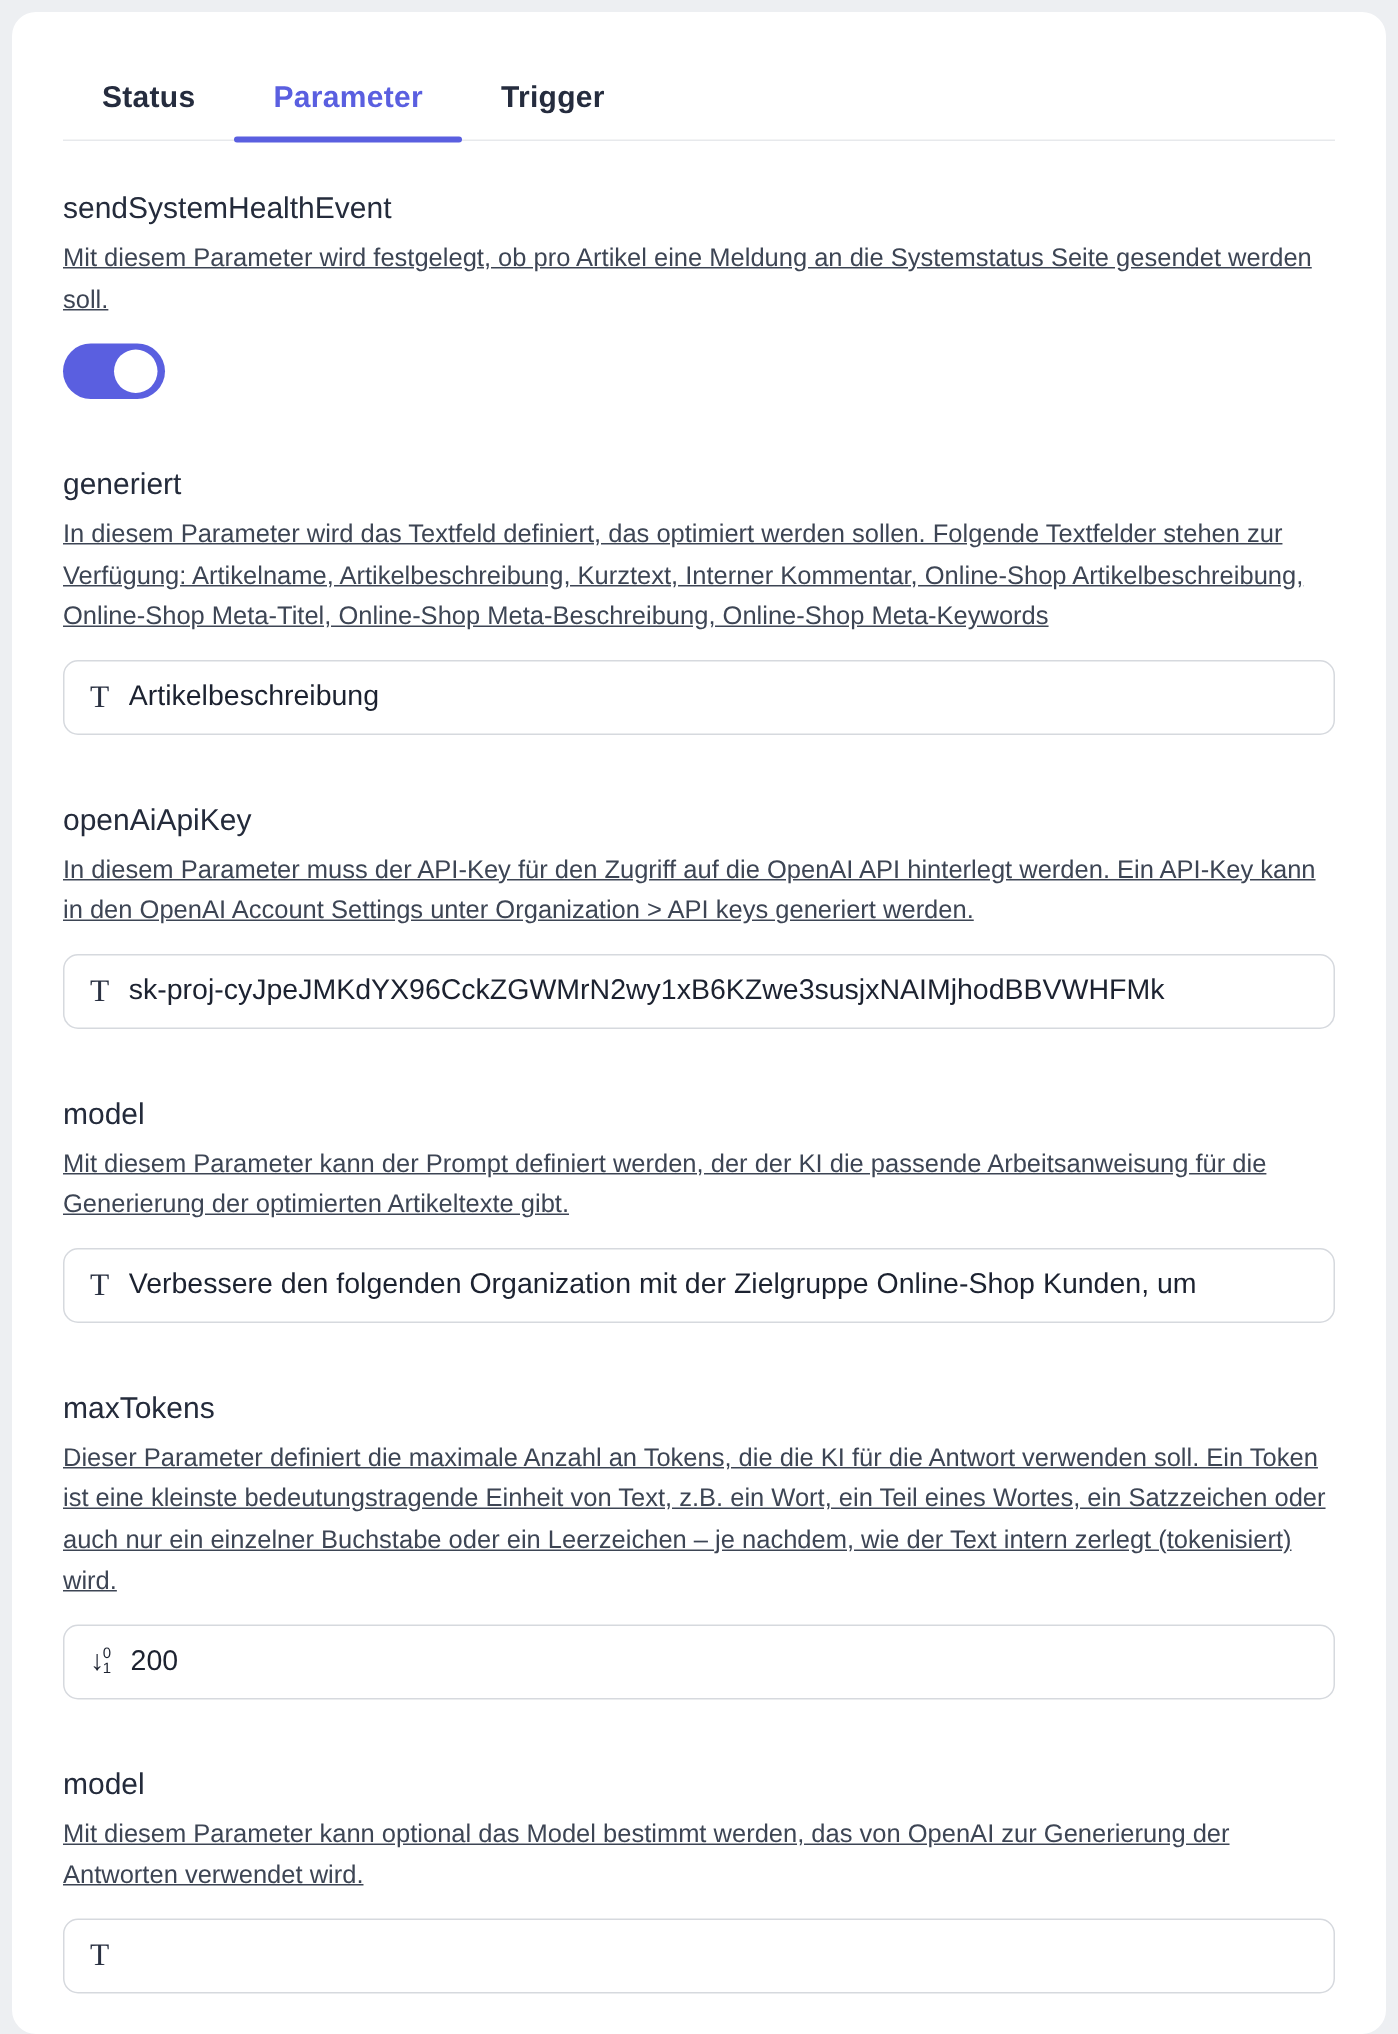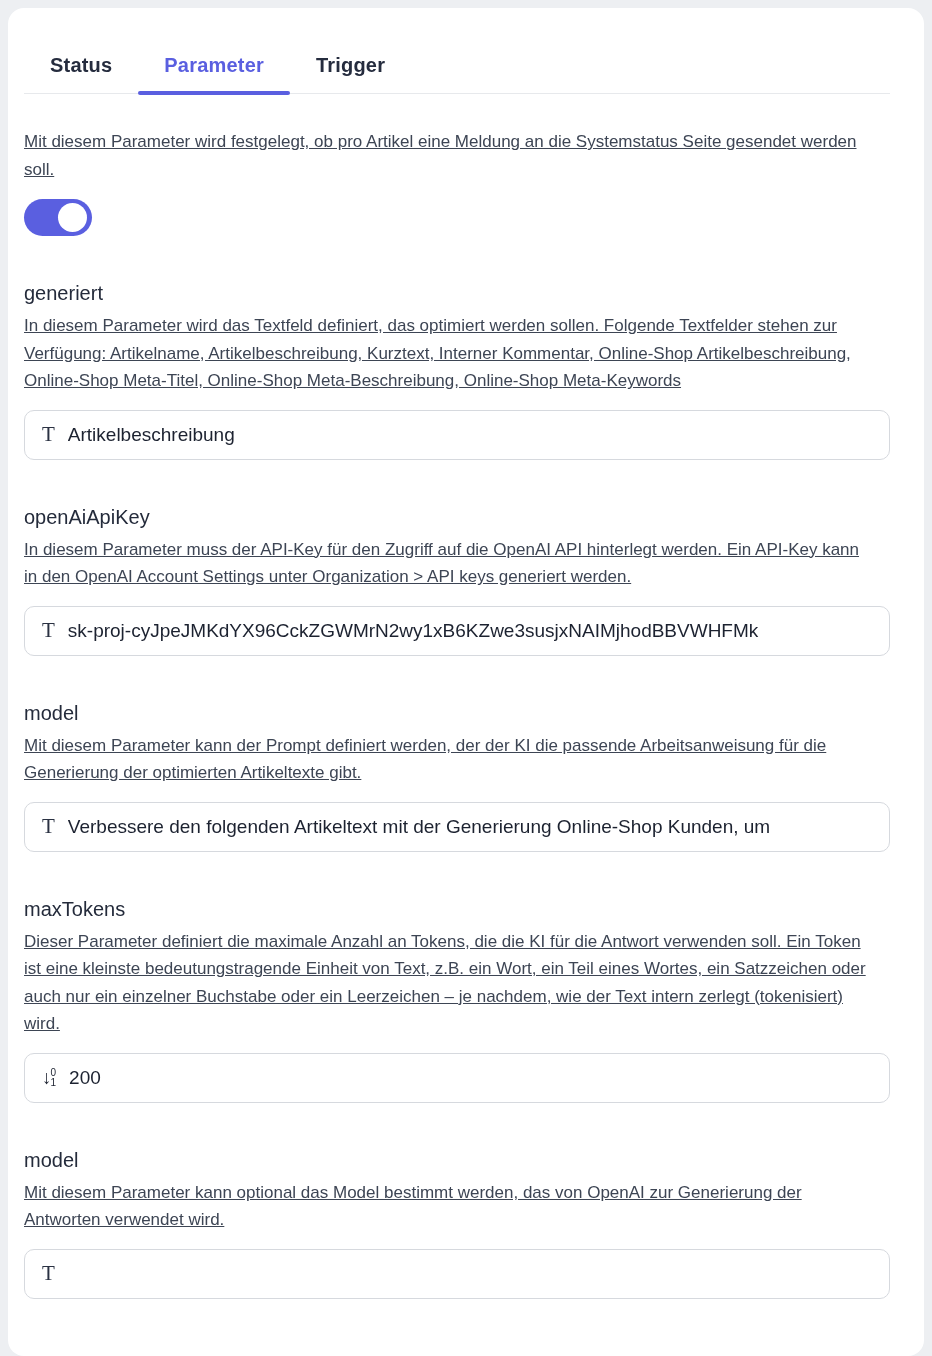"Status" .card { padding: 40px 34px 0 16px -> 40px 34px 0 34px }
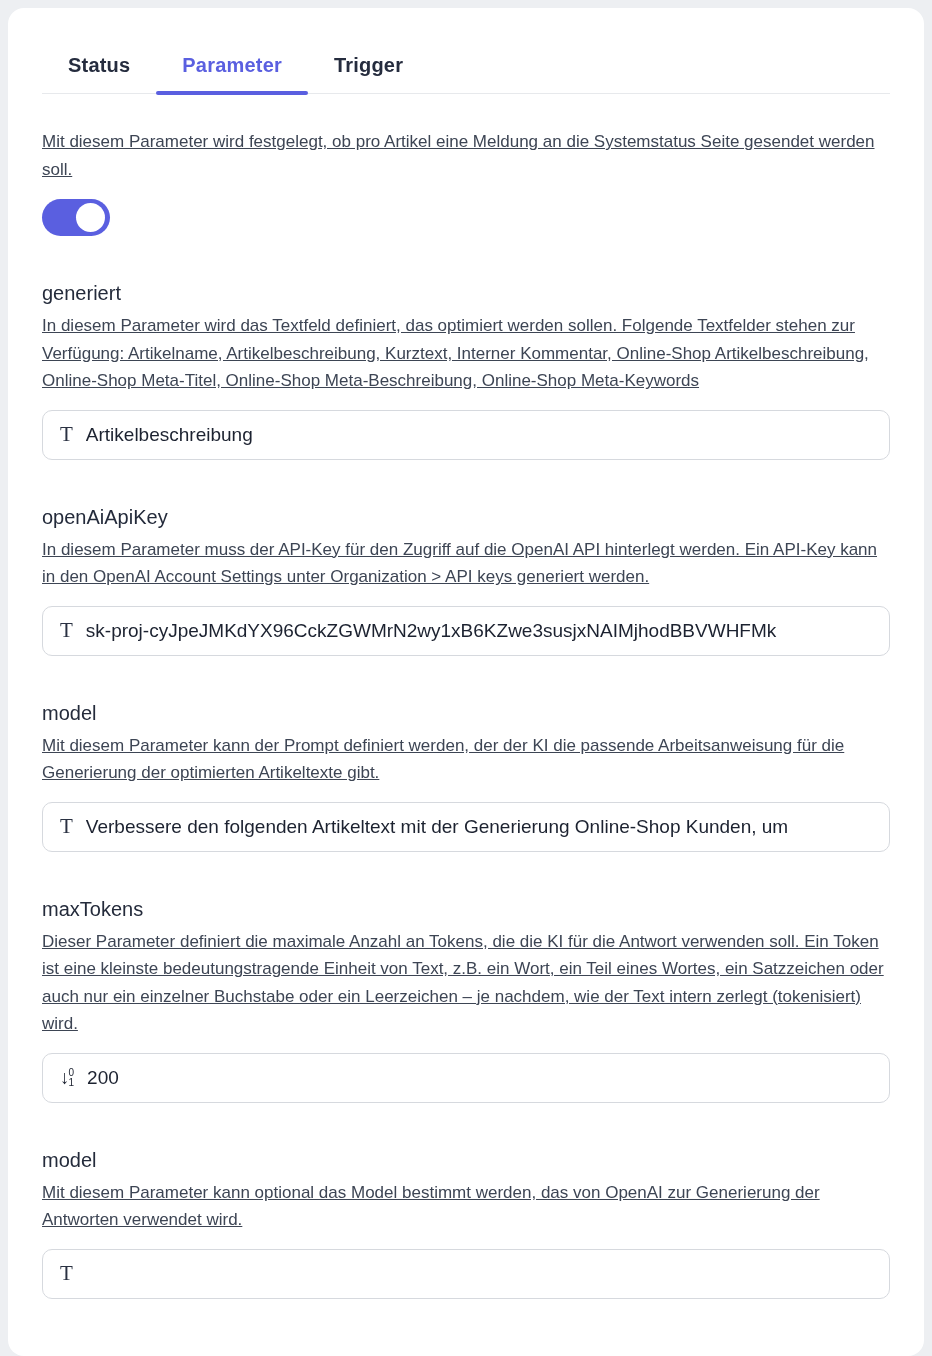"sendSystemHealthEvent" div.section-title { html: none -> <div>sendSystemHealthEvent</div> }
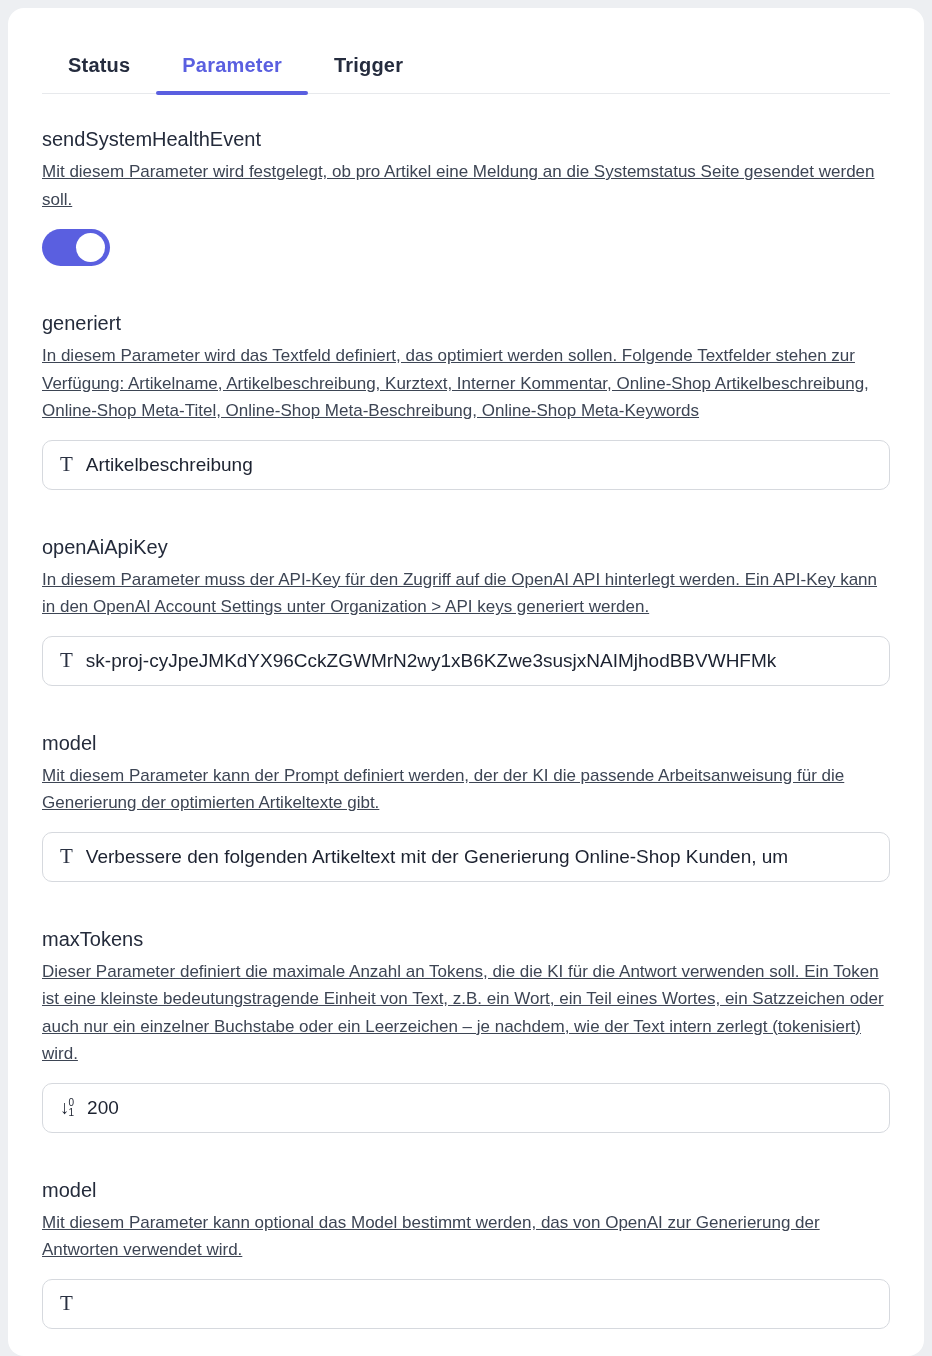"Verbessere den folgenden Artikeltext mit" span.input-value { text: Artikeltext mit der Generierung -> Organization mit der Zielgruppe }
